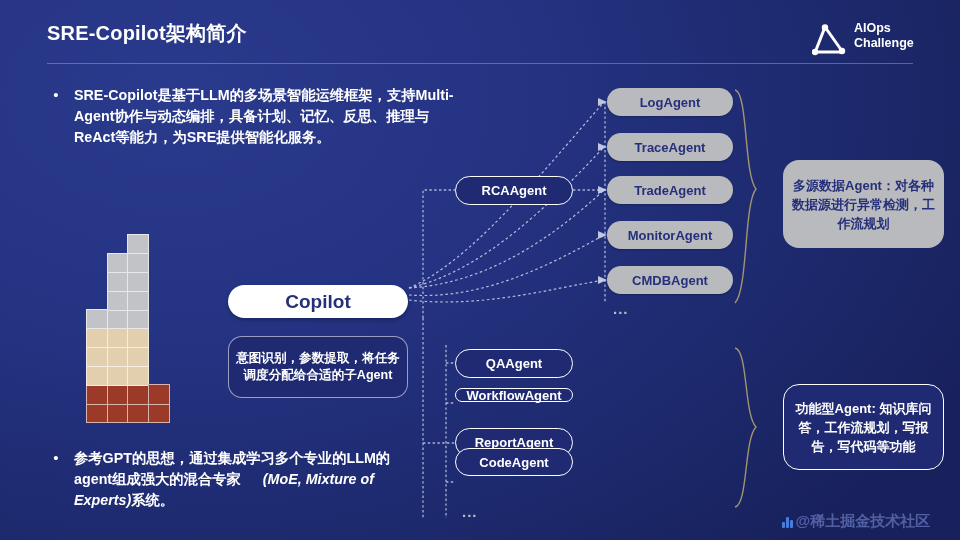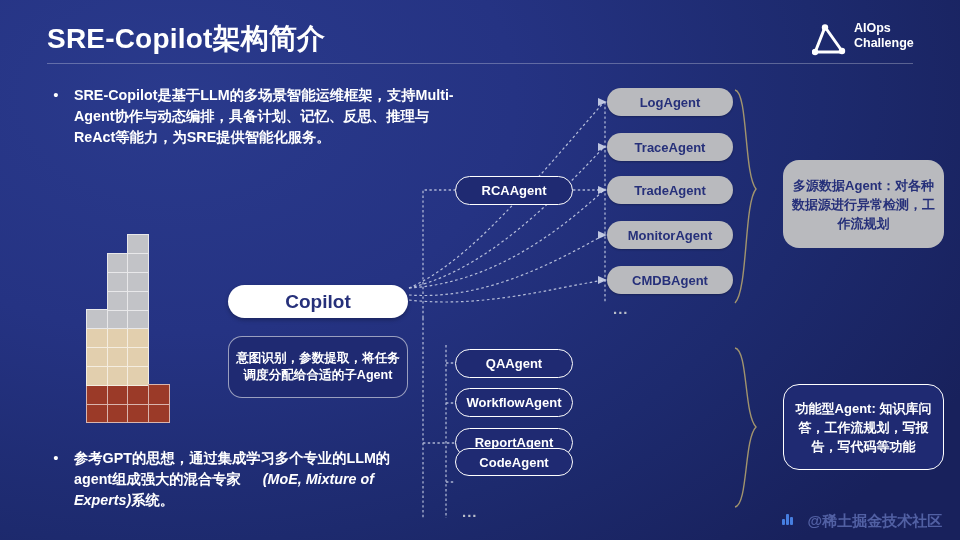"SRE-Copilot架构简介" #title { font-size: 28px -> 20px }
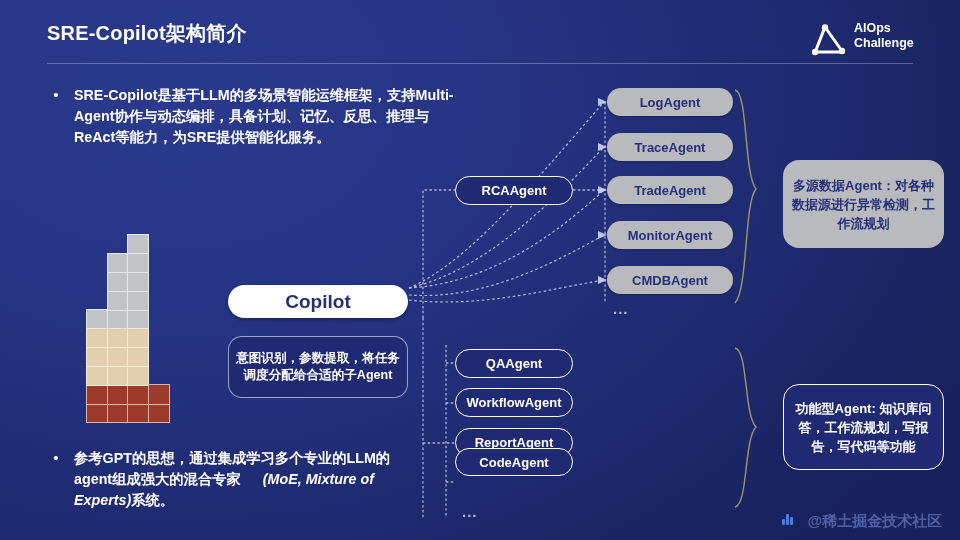"WorkflowAgent" div.pill { height: 29px -> 14px }
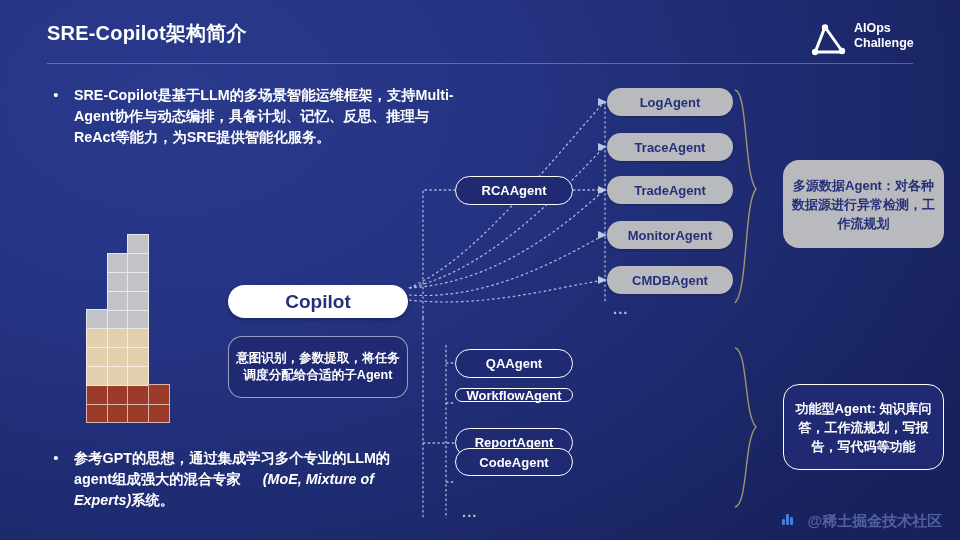"@稀土掘金技术社区" #watermark { align-items: none -> center; gap: 15px -> 3px }
